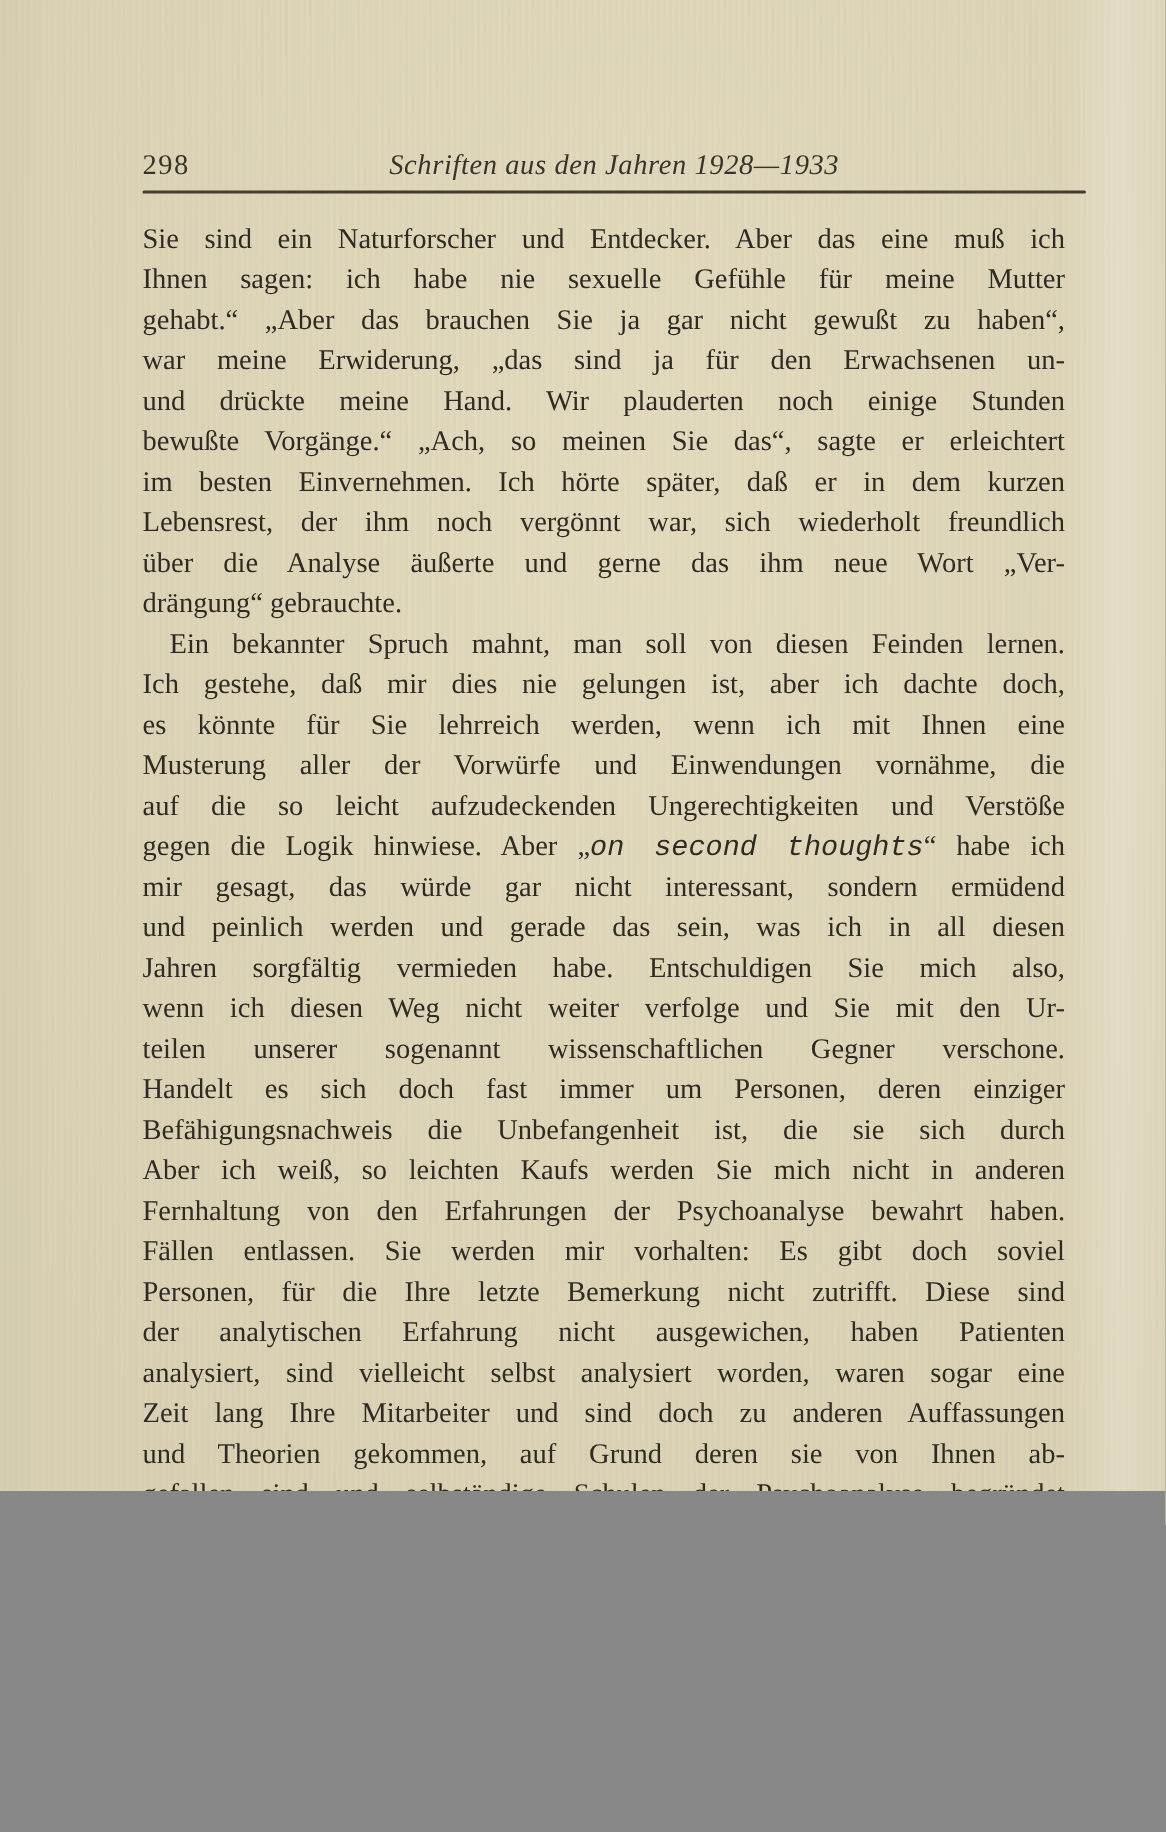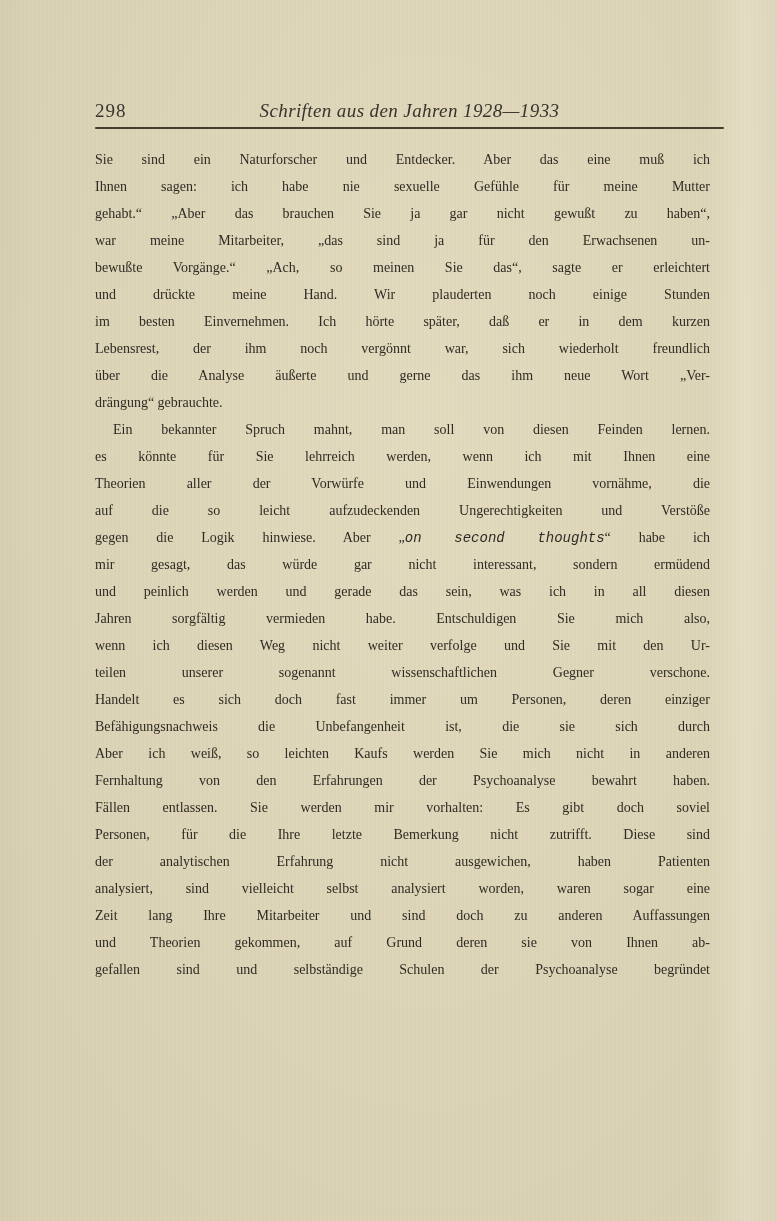"298" .page { height: 1221px -> 994px }
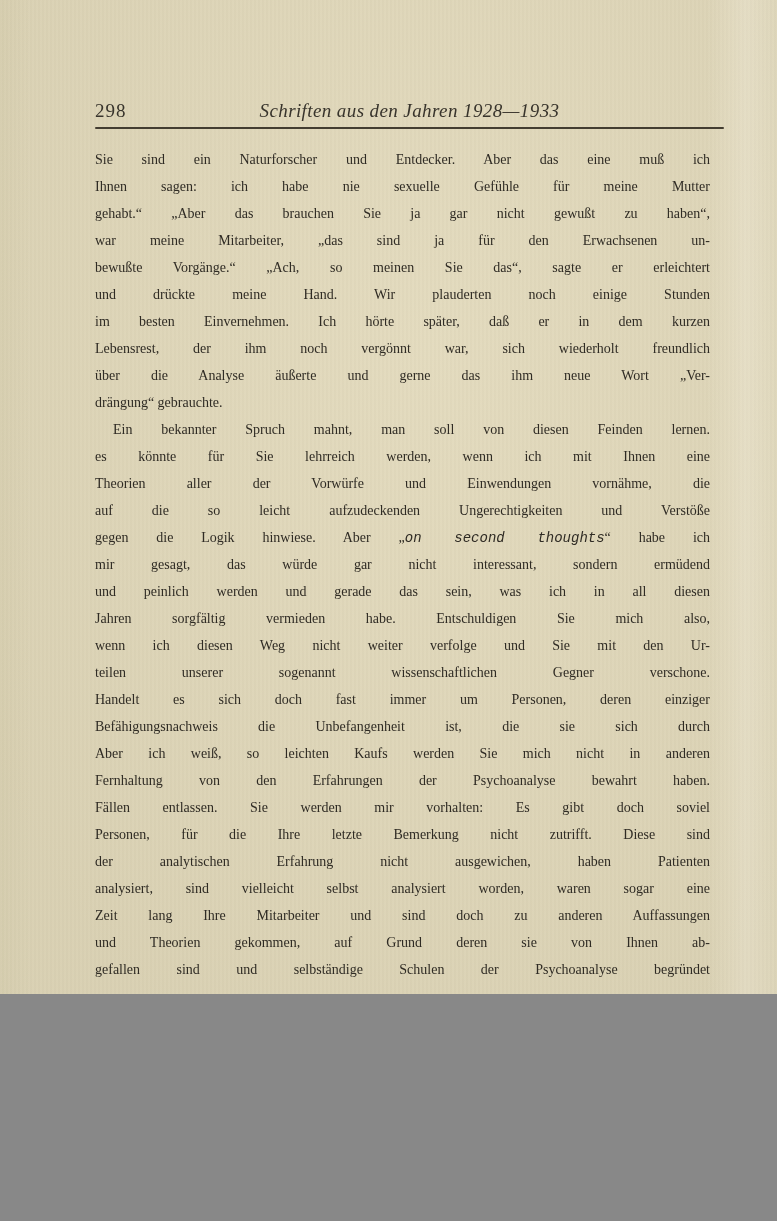"Sie sind ein Naturforscher und" .line { font-size: 14px -> 19px }
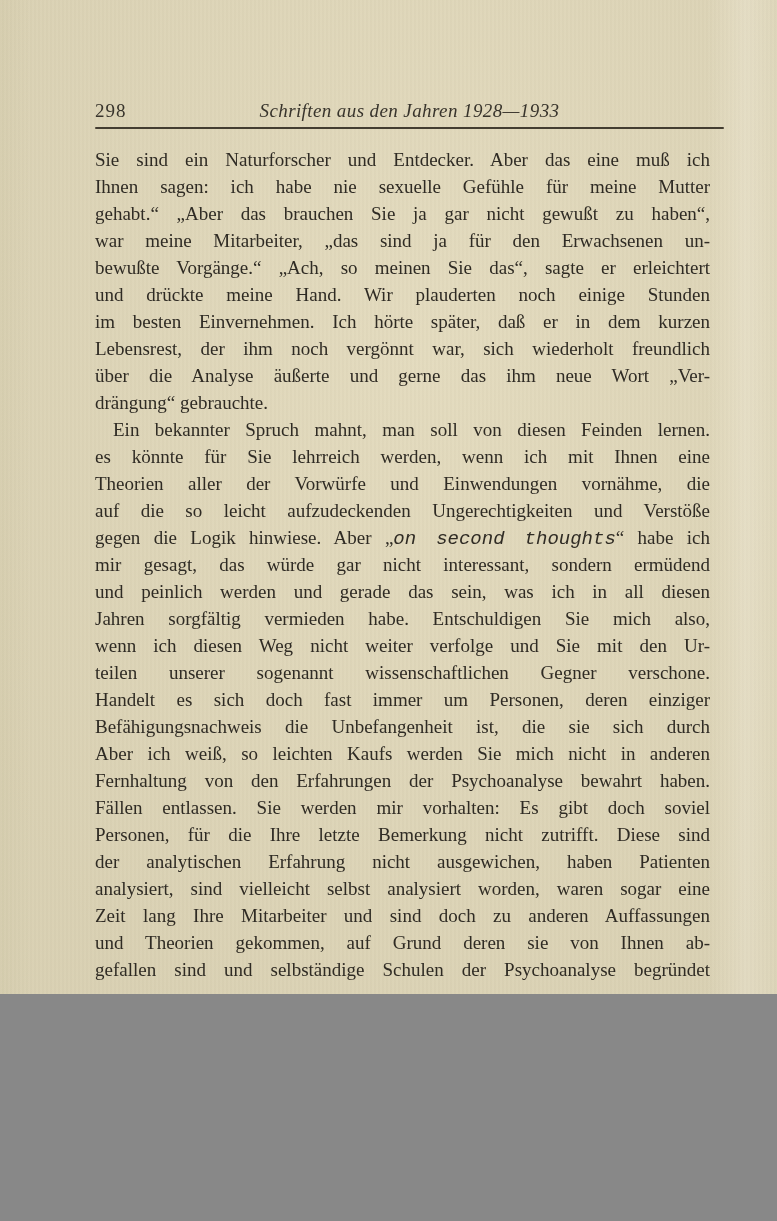"war meine Mitarbeiter, „das sind" span { text: Mitarbeiter -> Erwiderung }
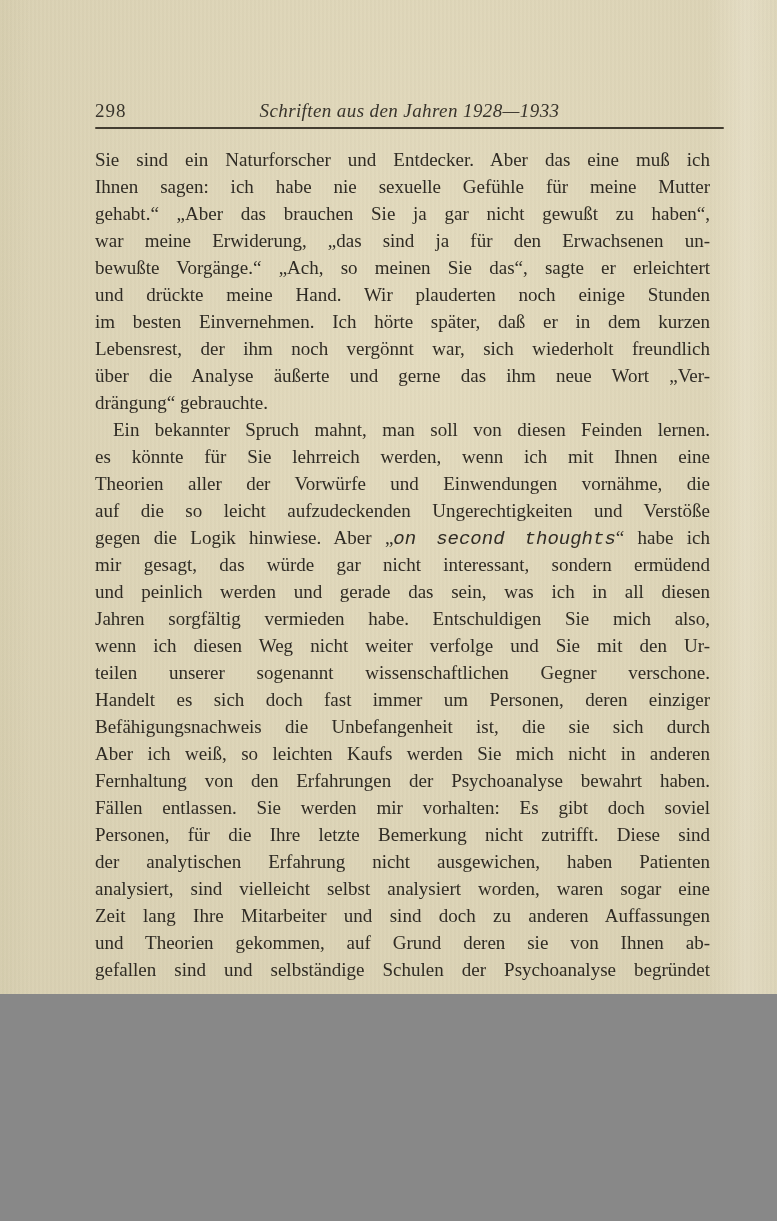"bewußte Vorgänge.“ „Ach, so meinen" div.line { order: before "und drückte meine Hand. Wir" -> after "und drückte meine Hand. Wir" }
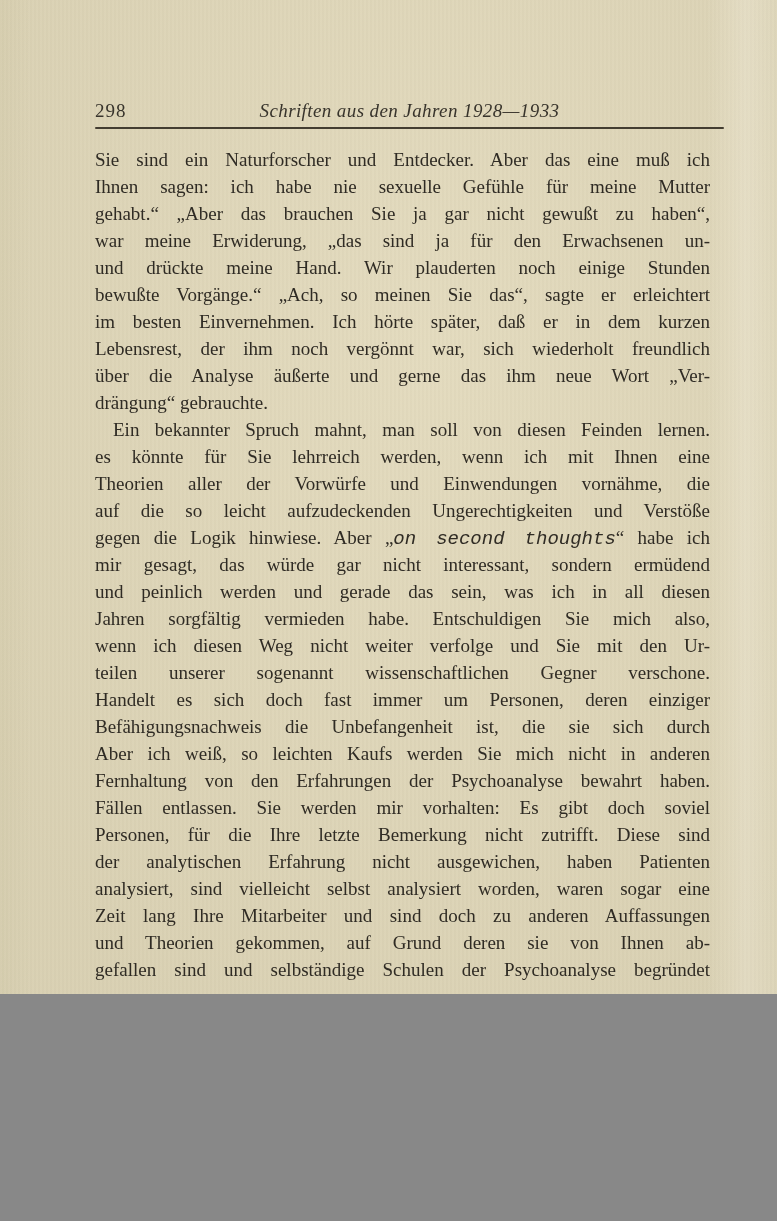"Ich gestehe, daß mir dies" div.line { html: none -> <div><span>Ich gestehe, daß mir dies nie gelungen ist, aber ich dachte doch,</span></div> }
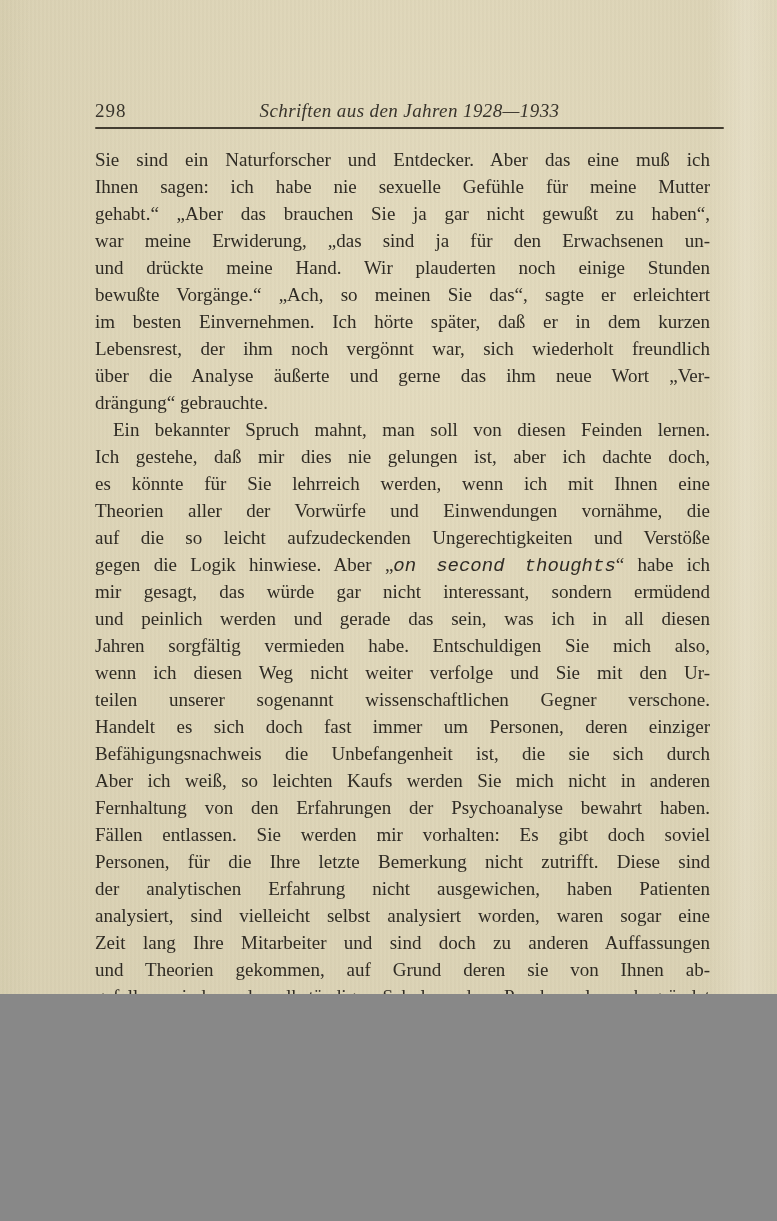"Theorien aller der Vorwürfe und" span { text: Theorien -> Musterung }
